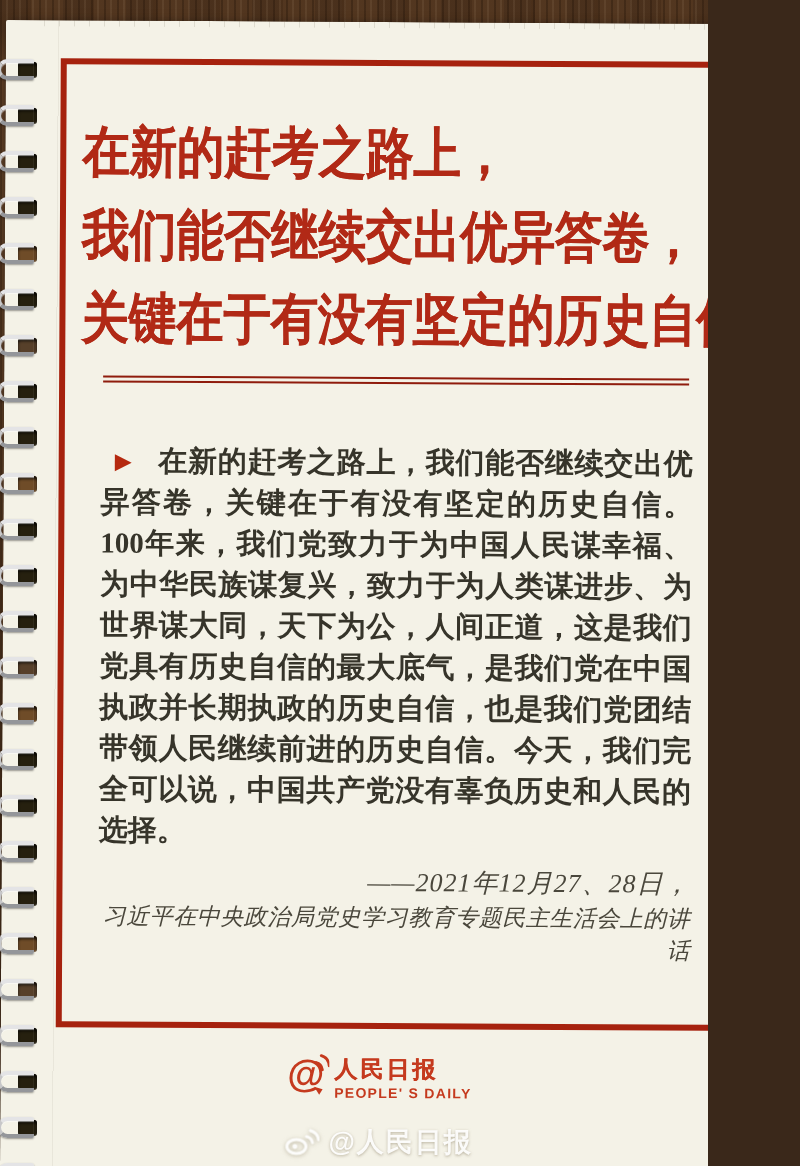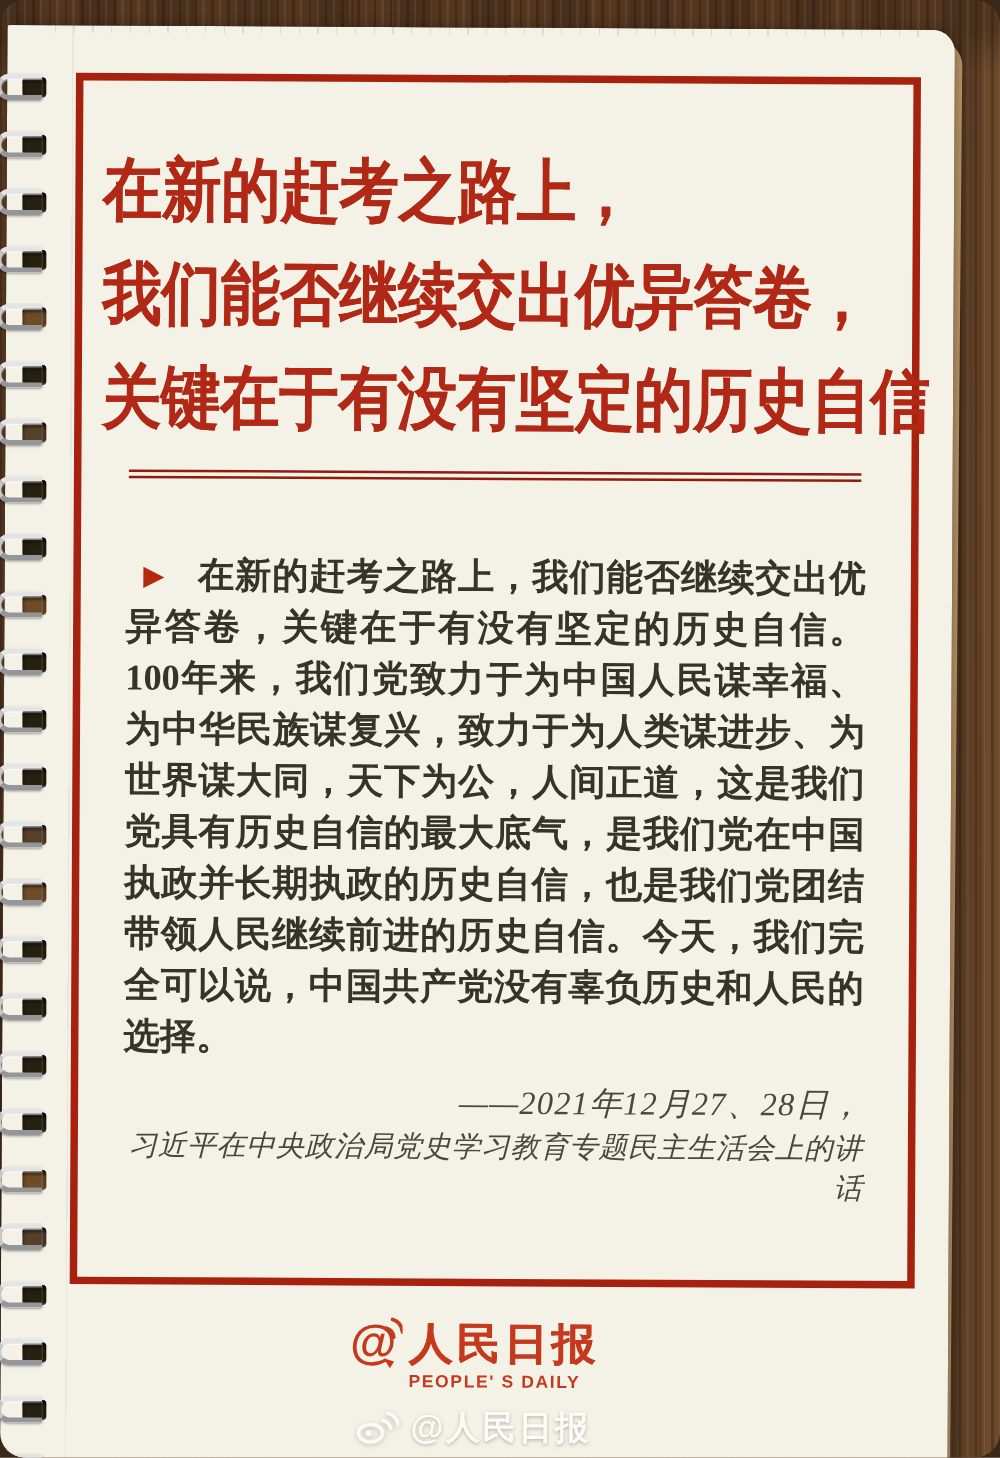"在新的赶考之路上，" #poster { border-radius: 20px -> none; width: 800px -> 708px }
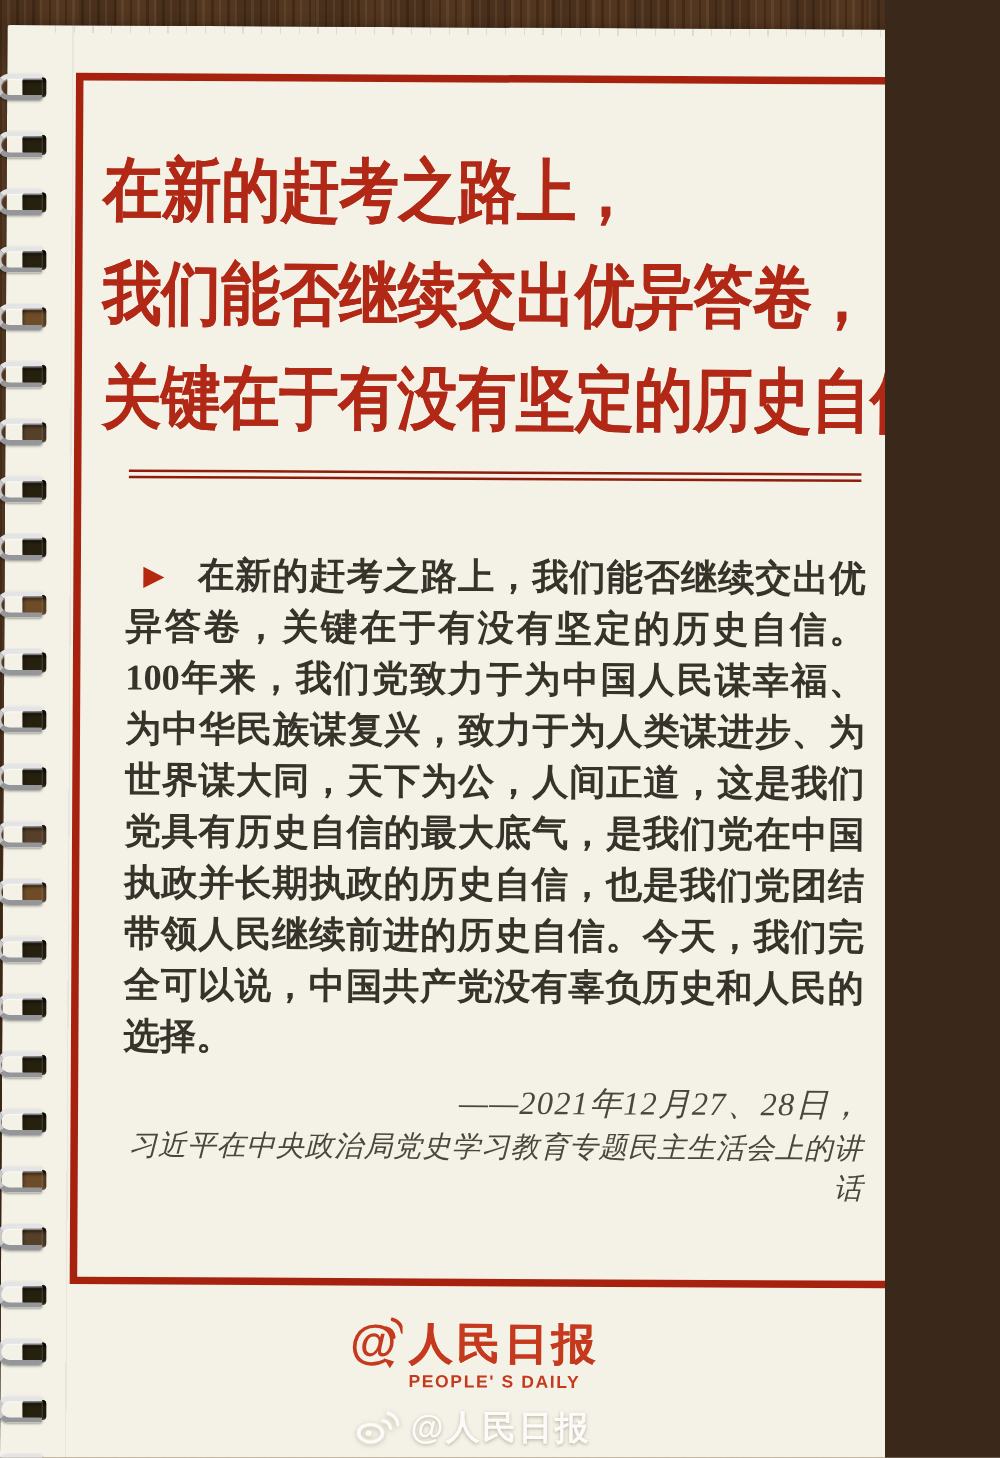"人民日报" .logo-cn { font-size: 35px -> 23px }
